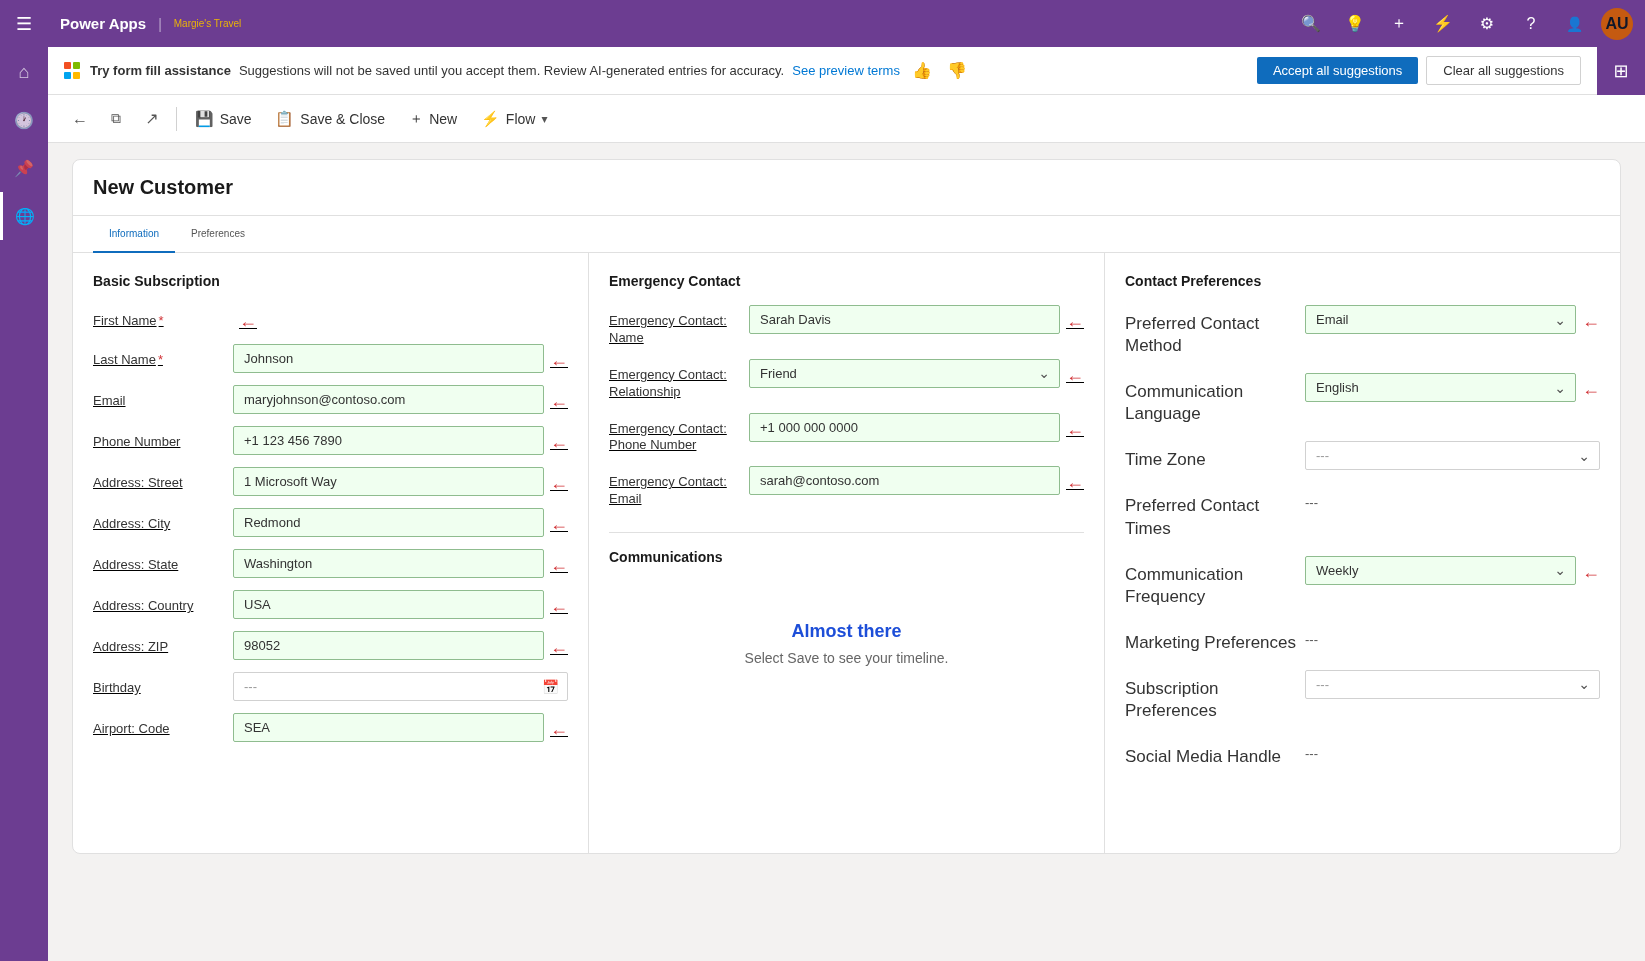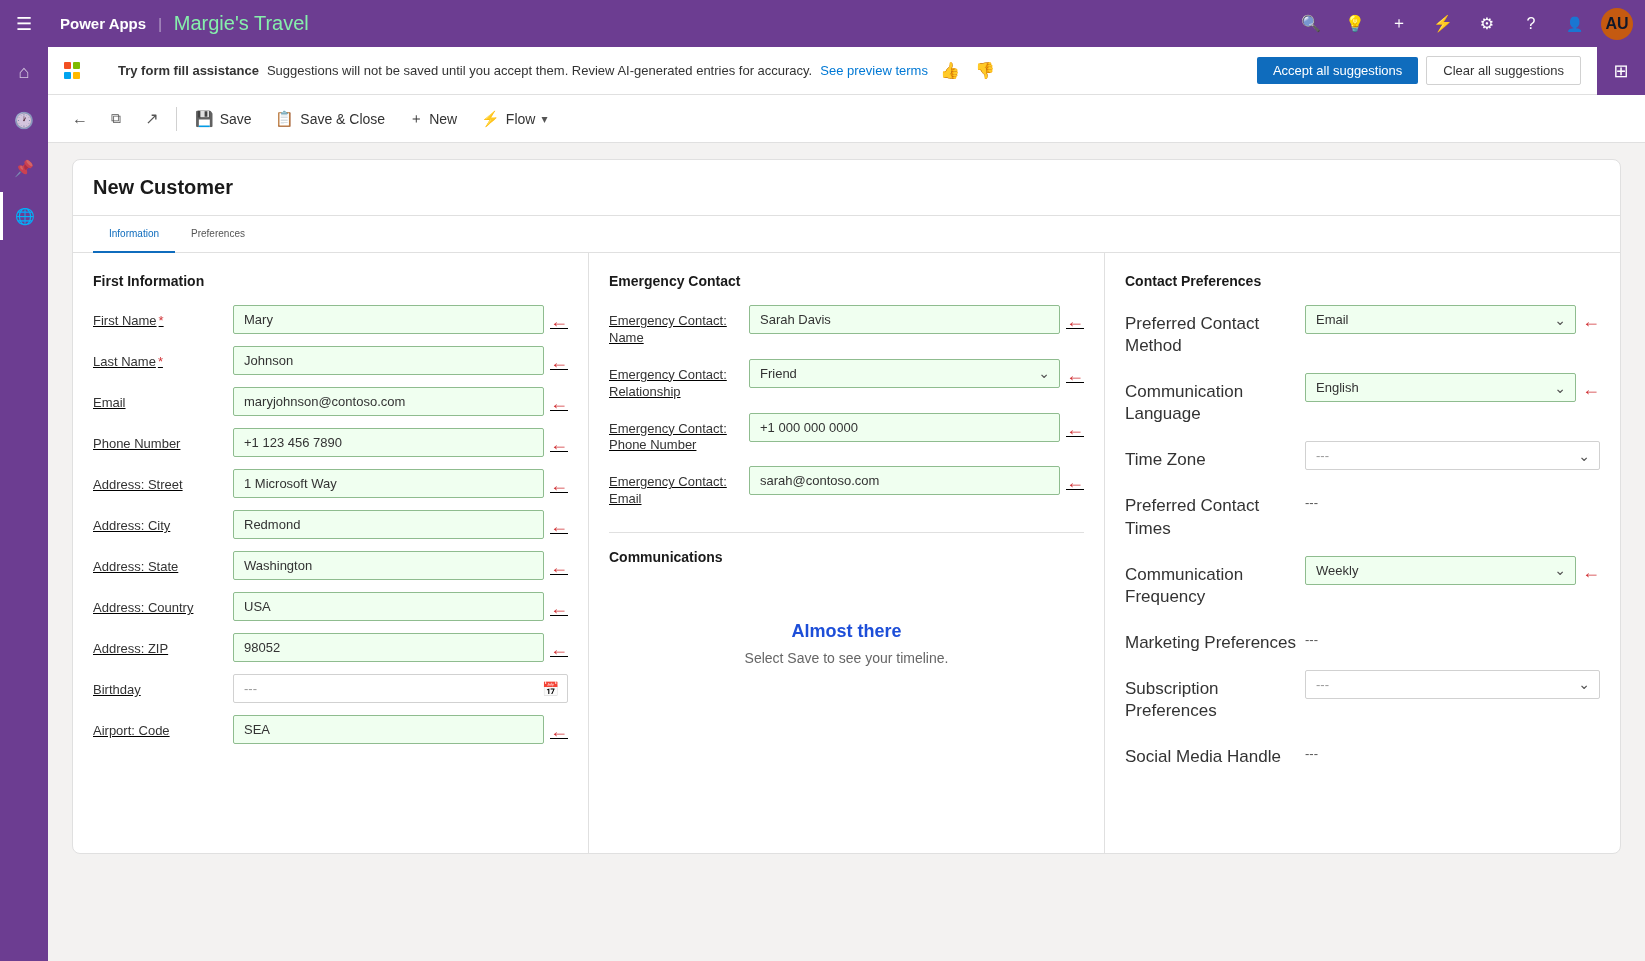"Margie's Travel" .top-nav-sub-name { color: #86efac -> #eab308; font-size: 20px -> 10px }
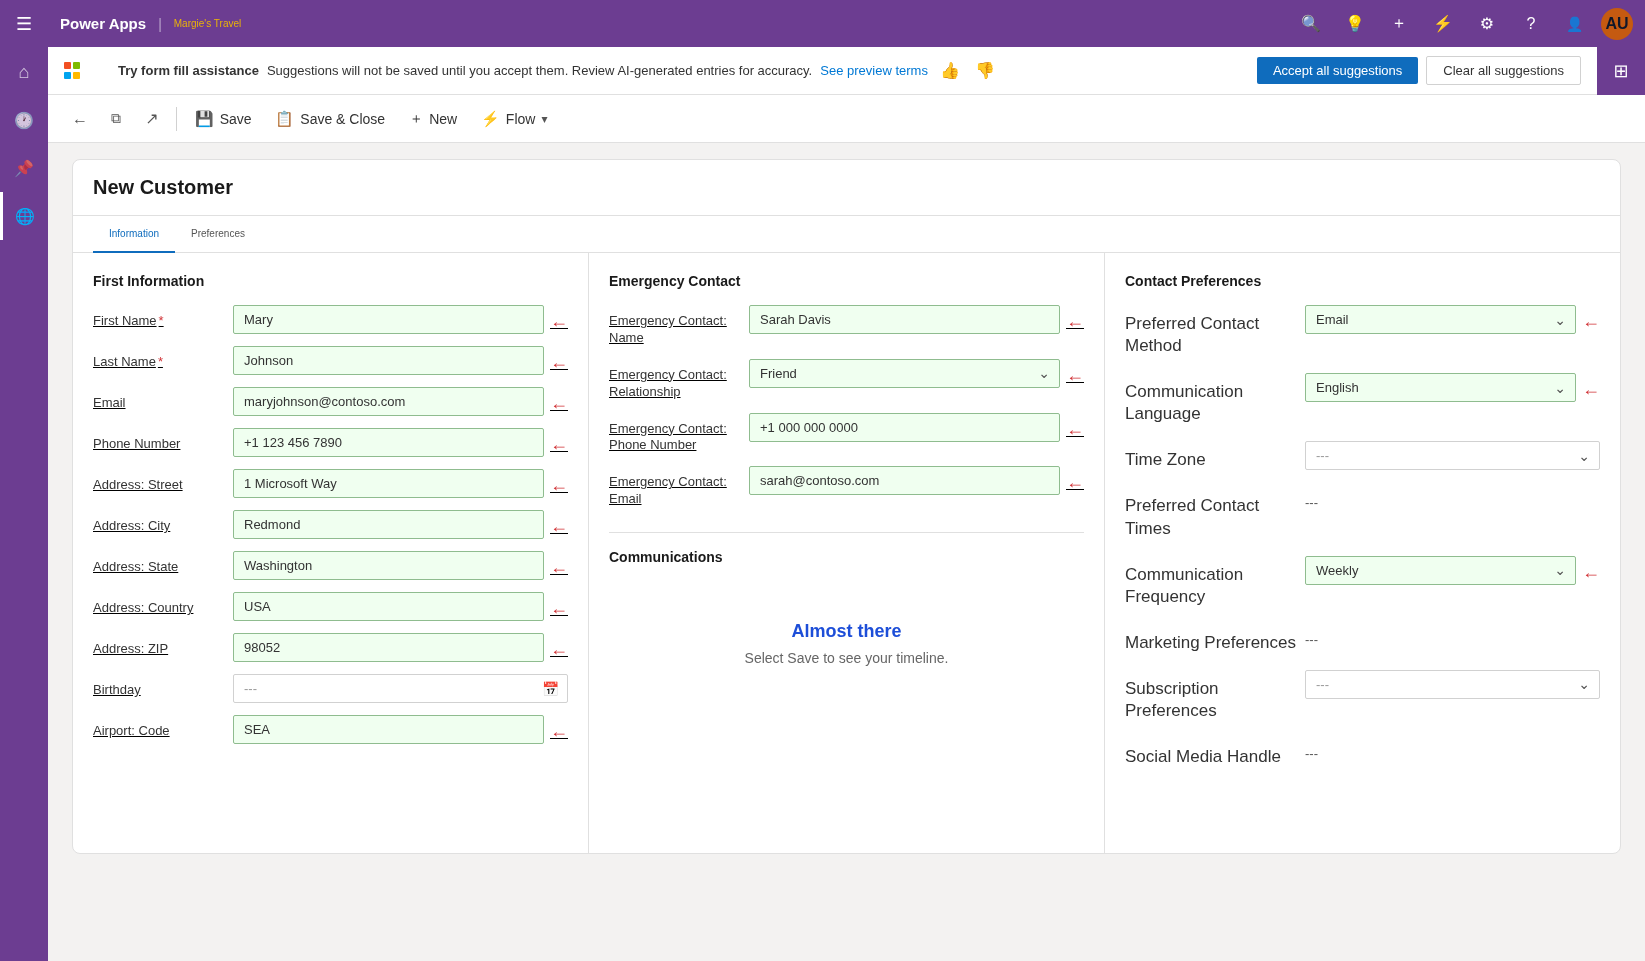"Try form fill assistance" span.suggestion-text { margin-left: 28px -> none }
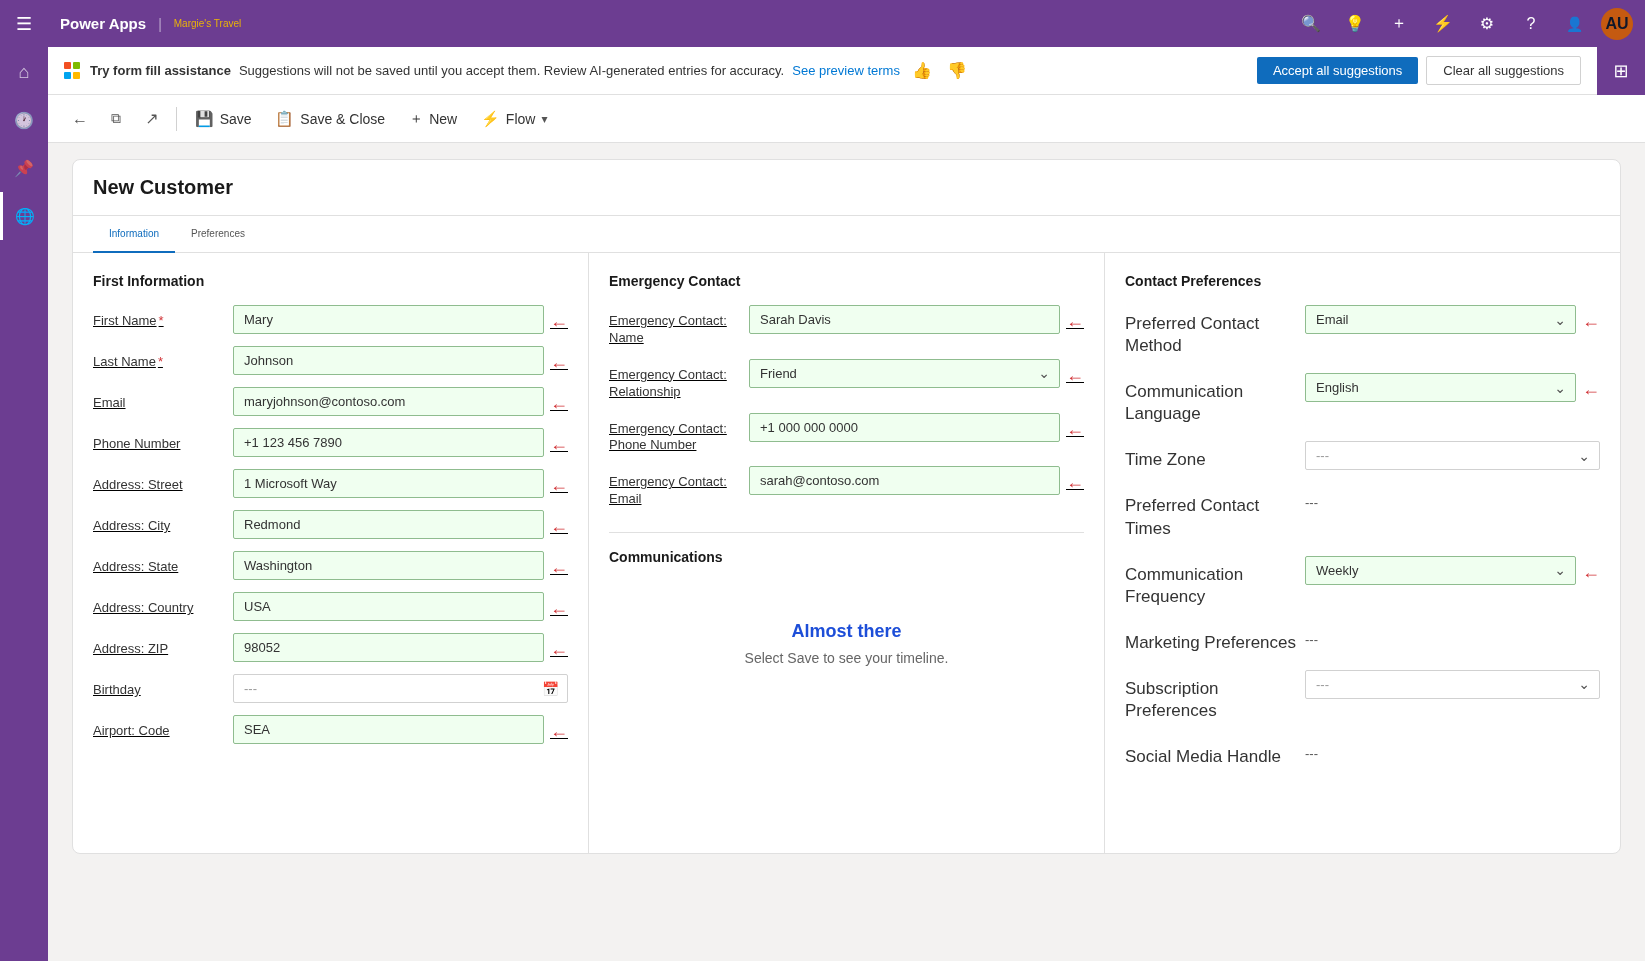"First Information" div.section-title { text: First Information -> Basic Subscription }
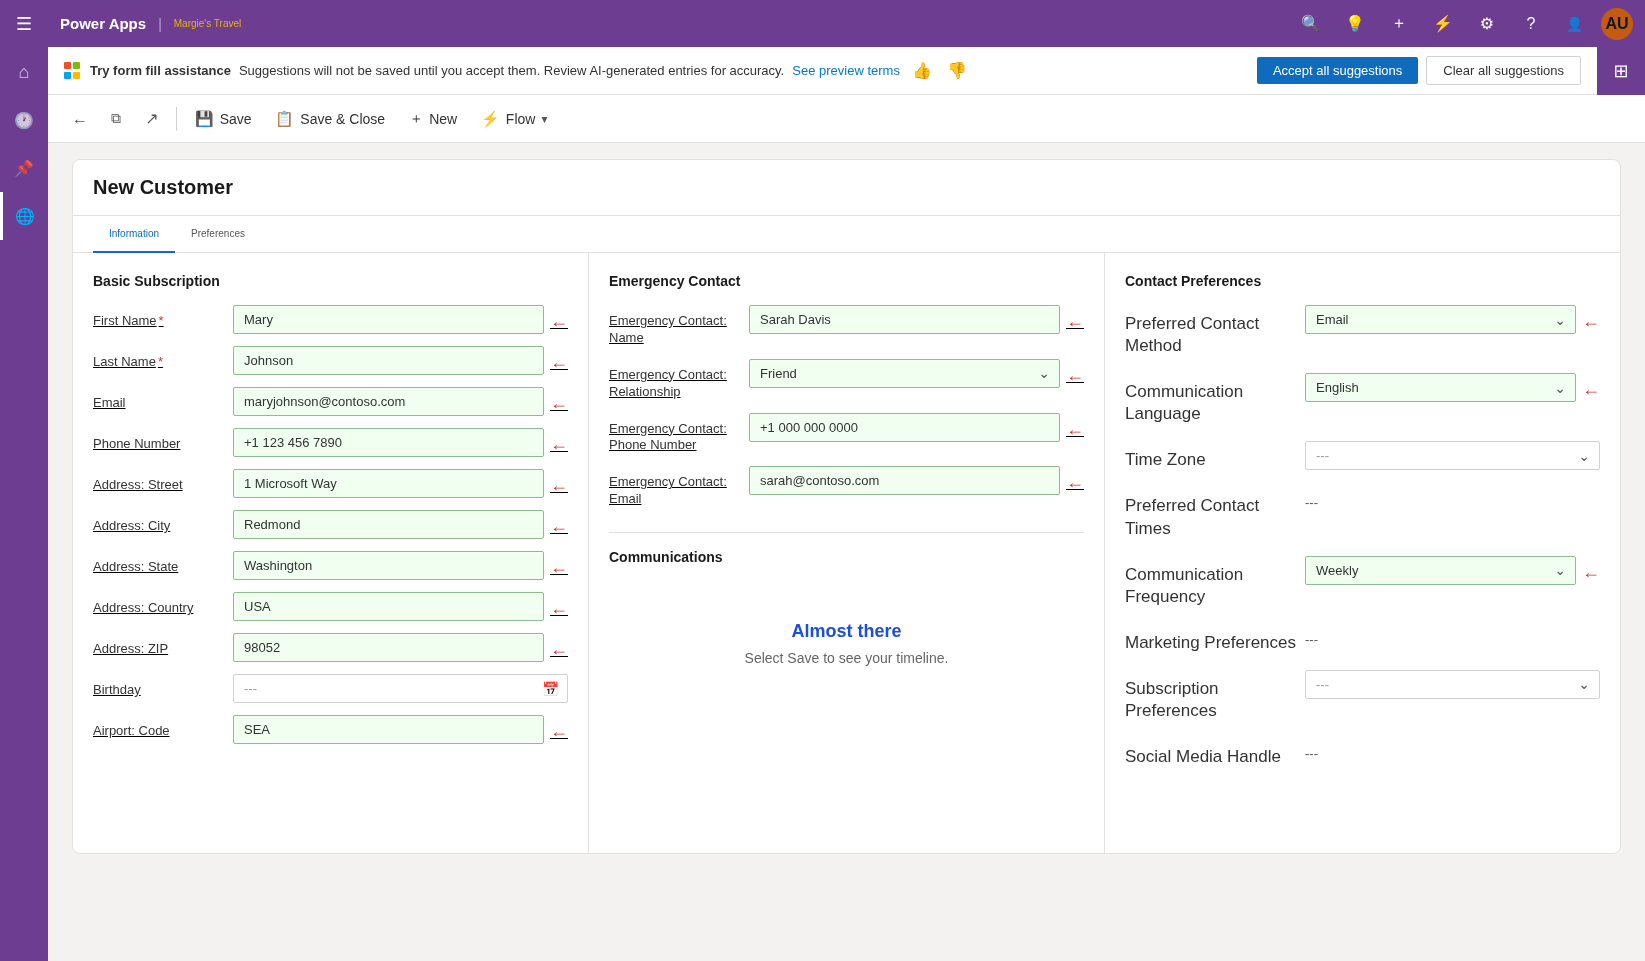"Mary" div.form-field-wrapper { html: <div> <input> </div> -> none }
